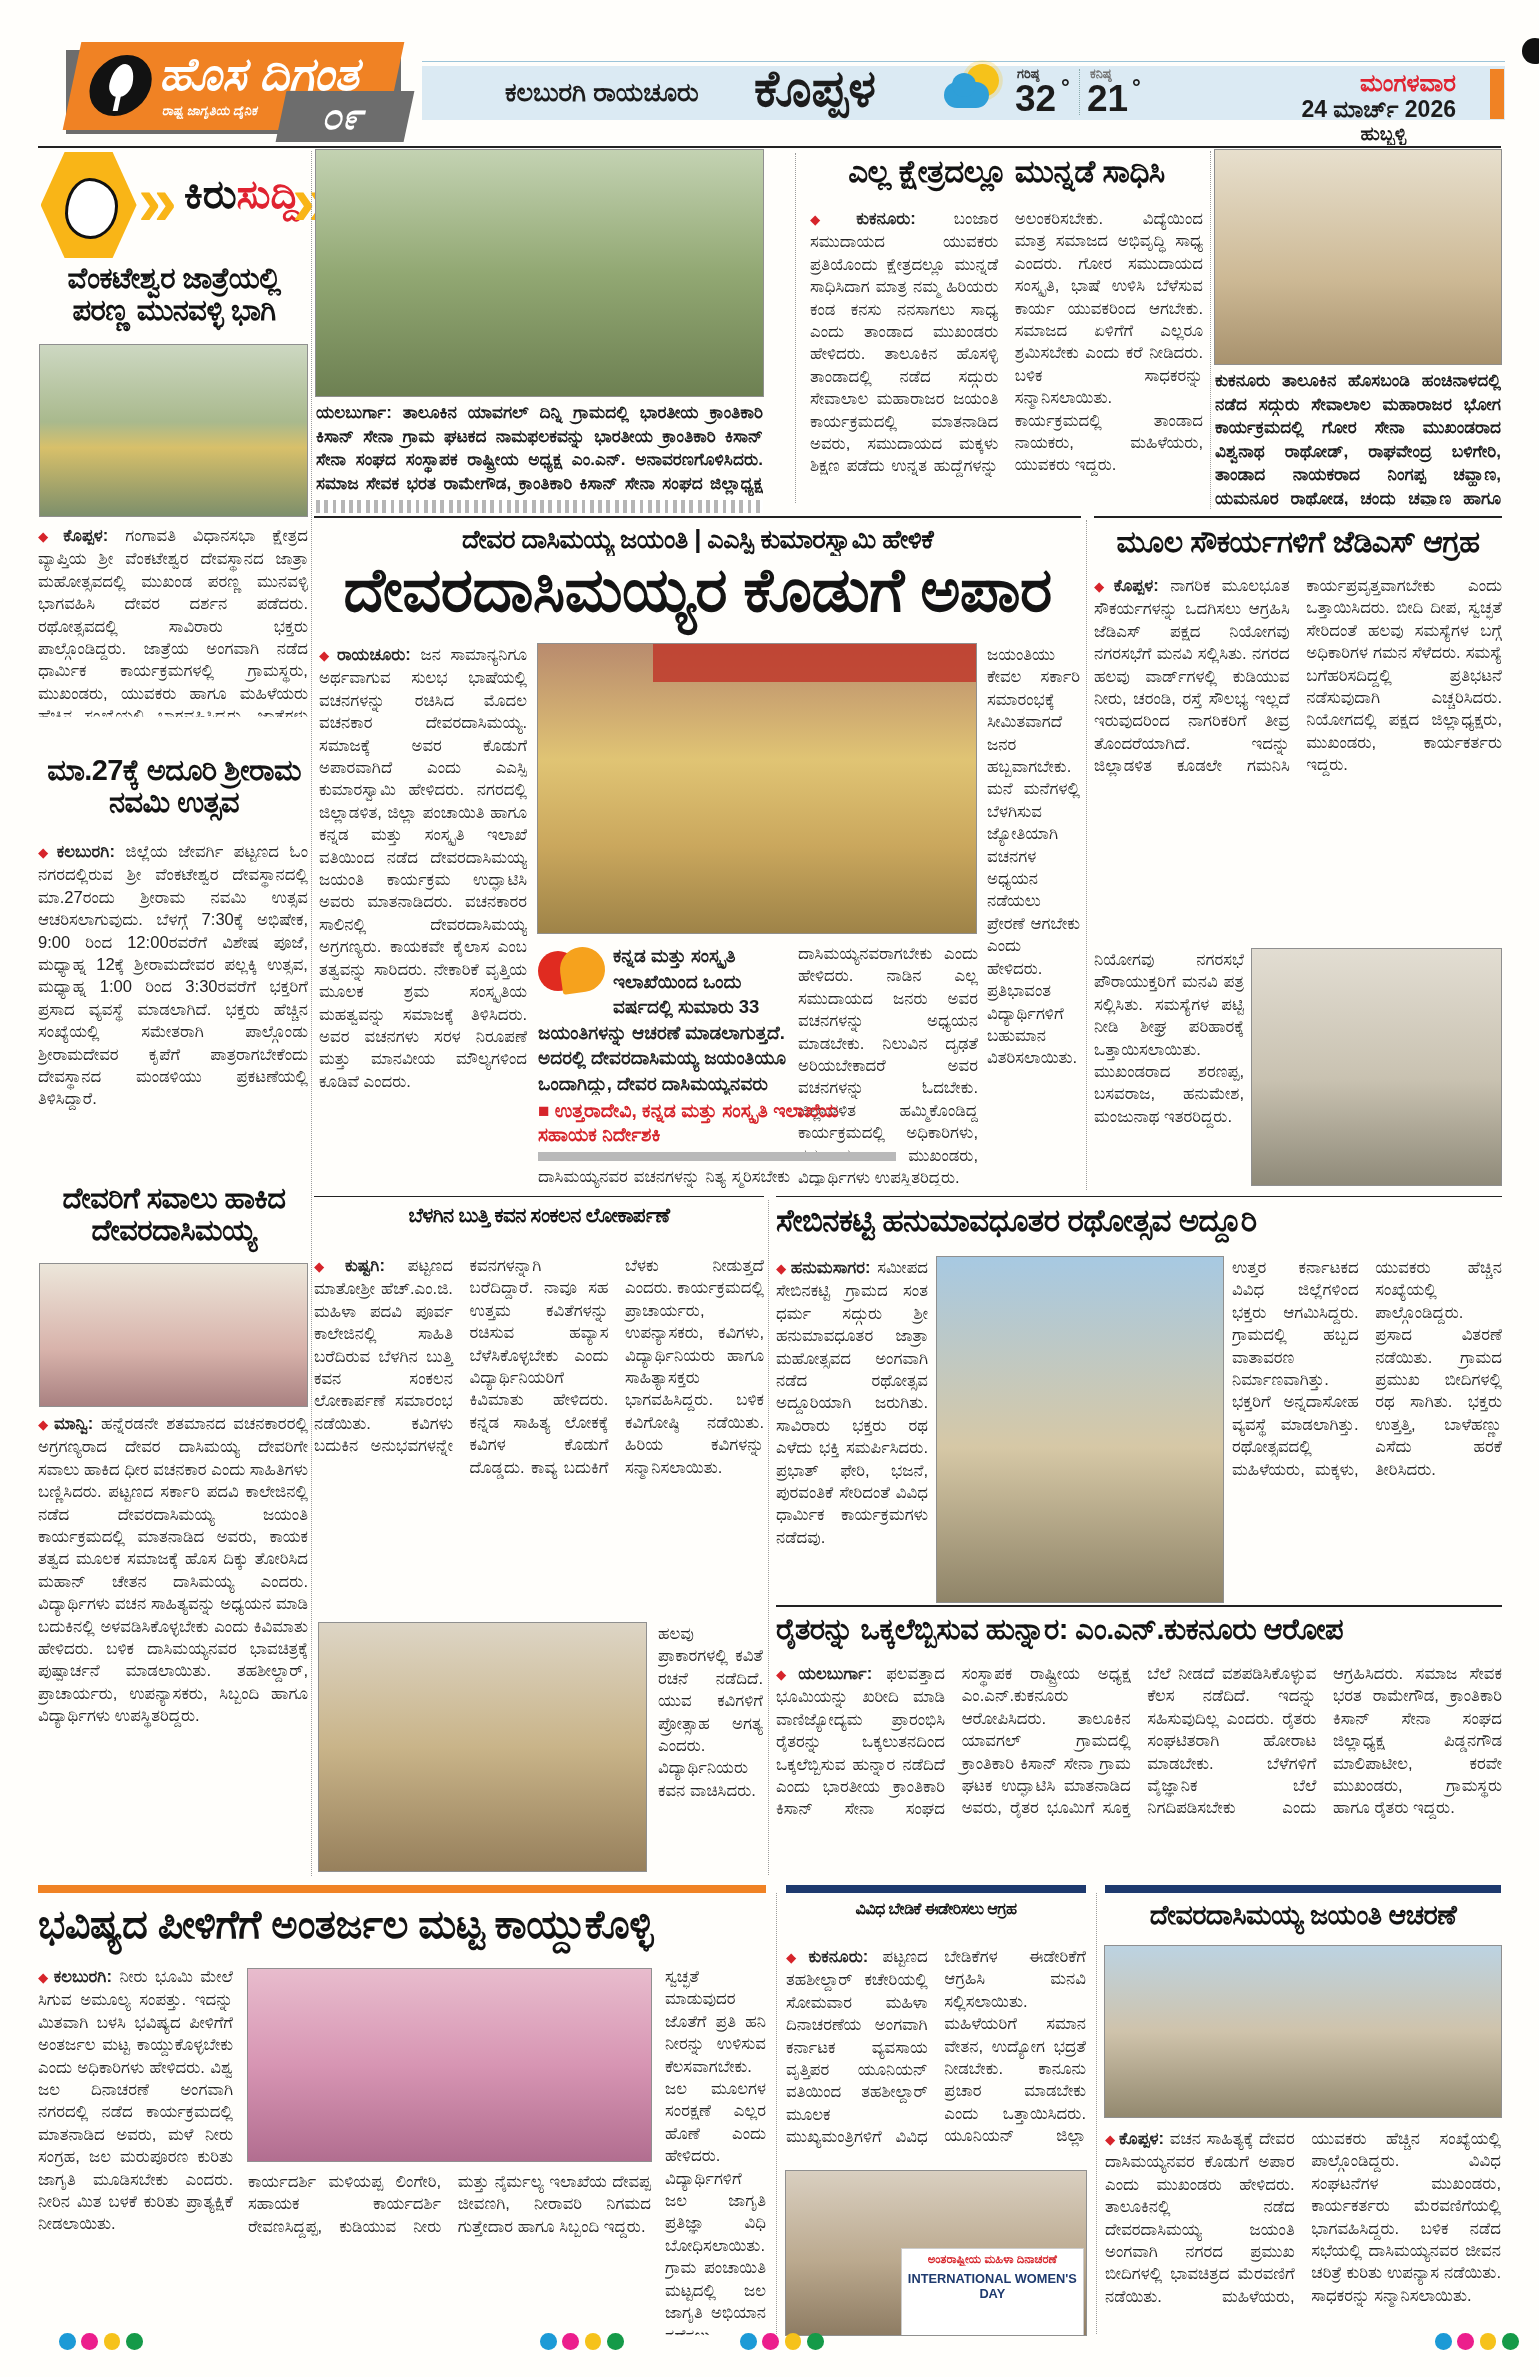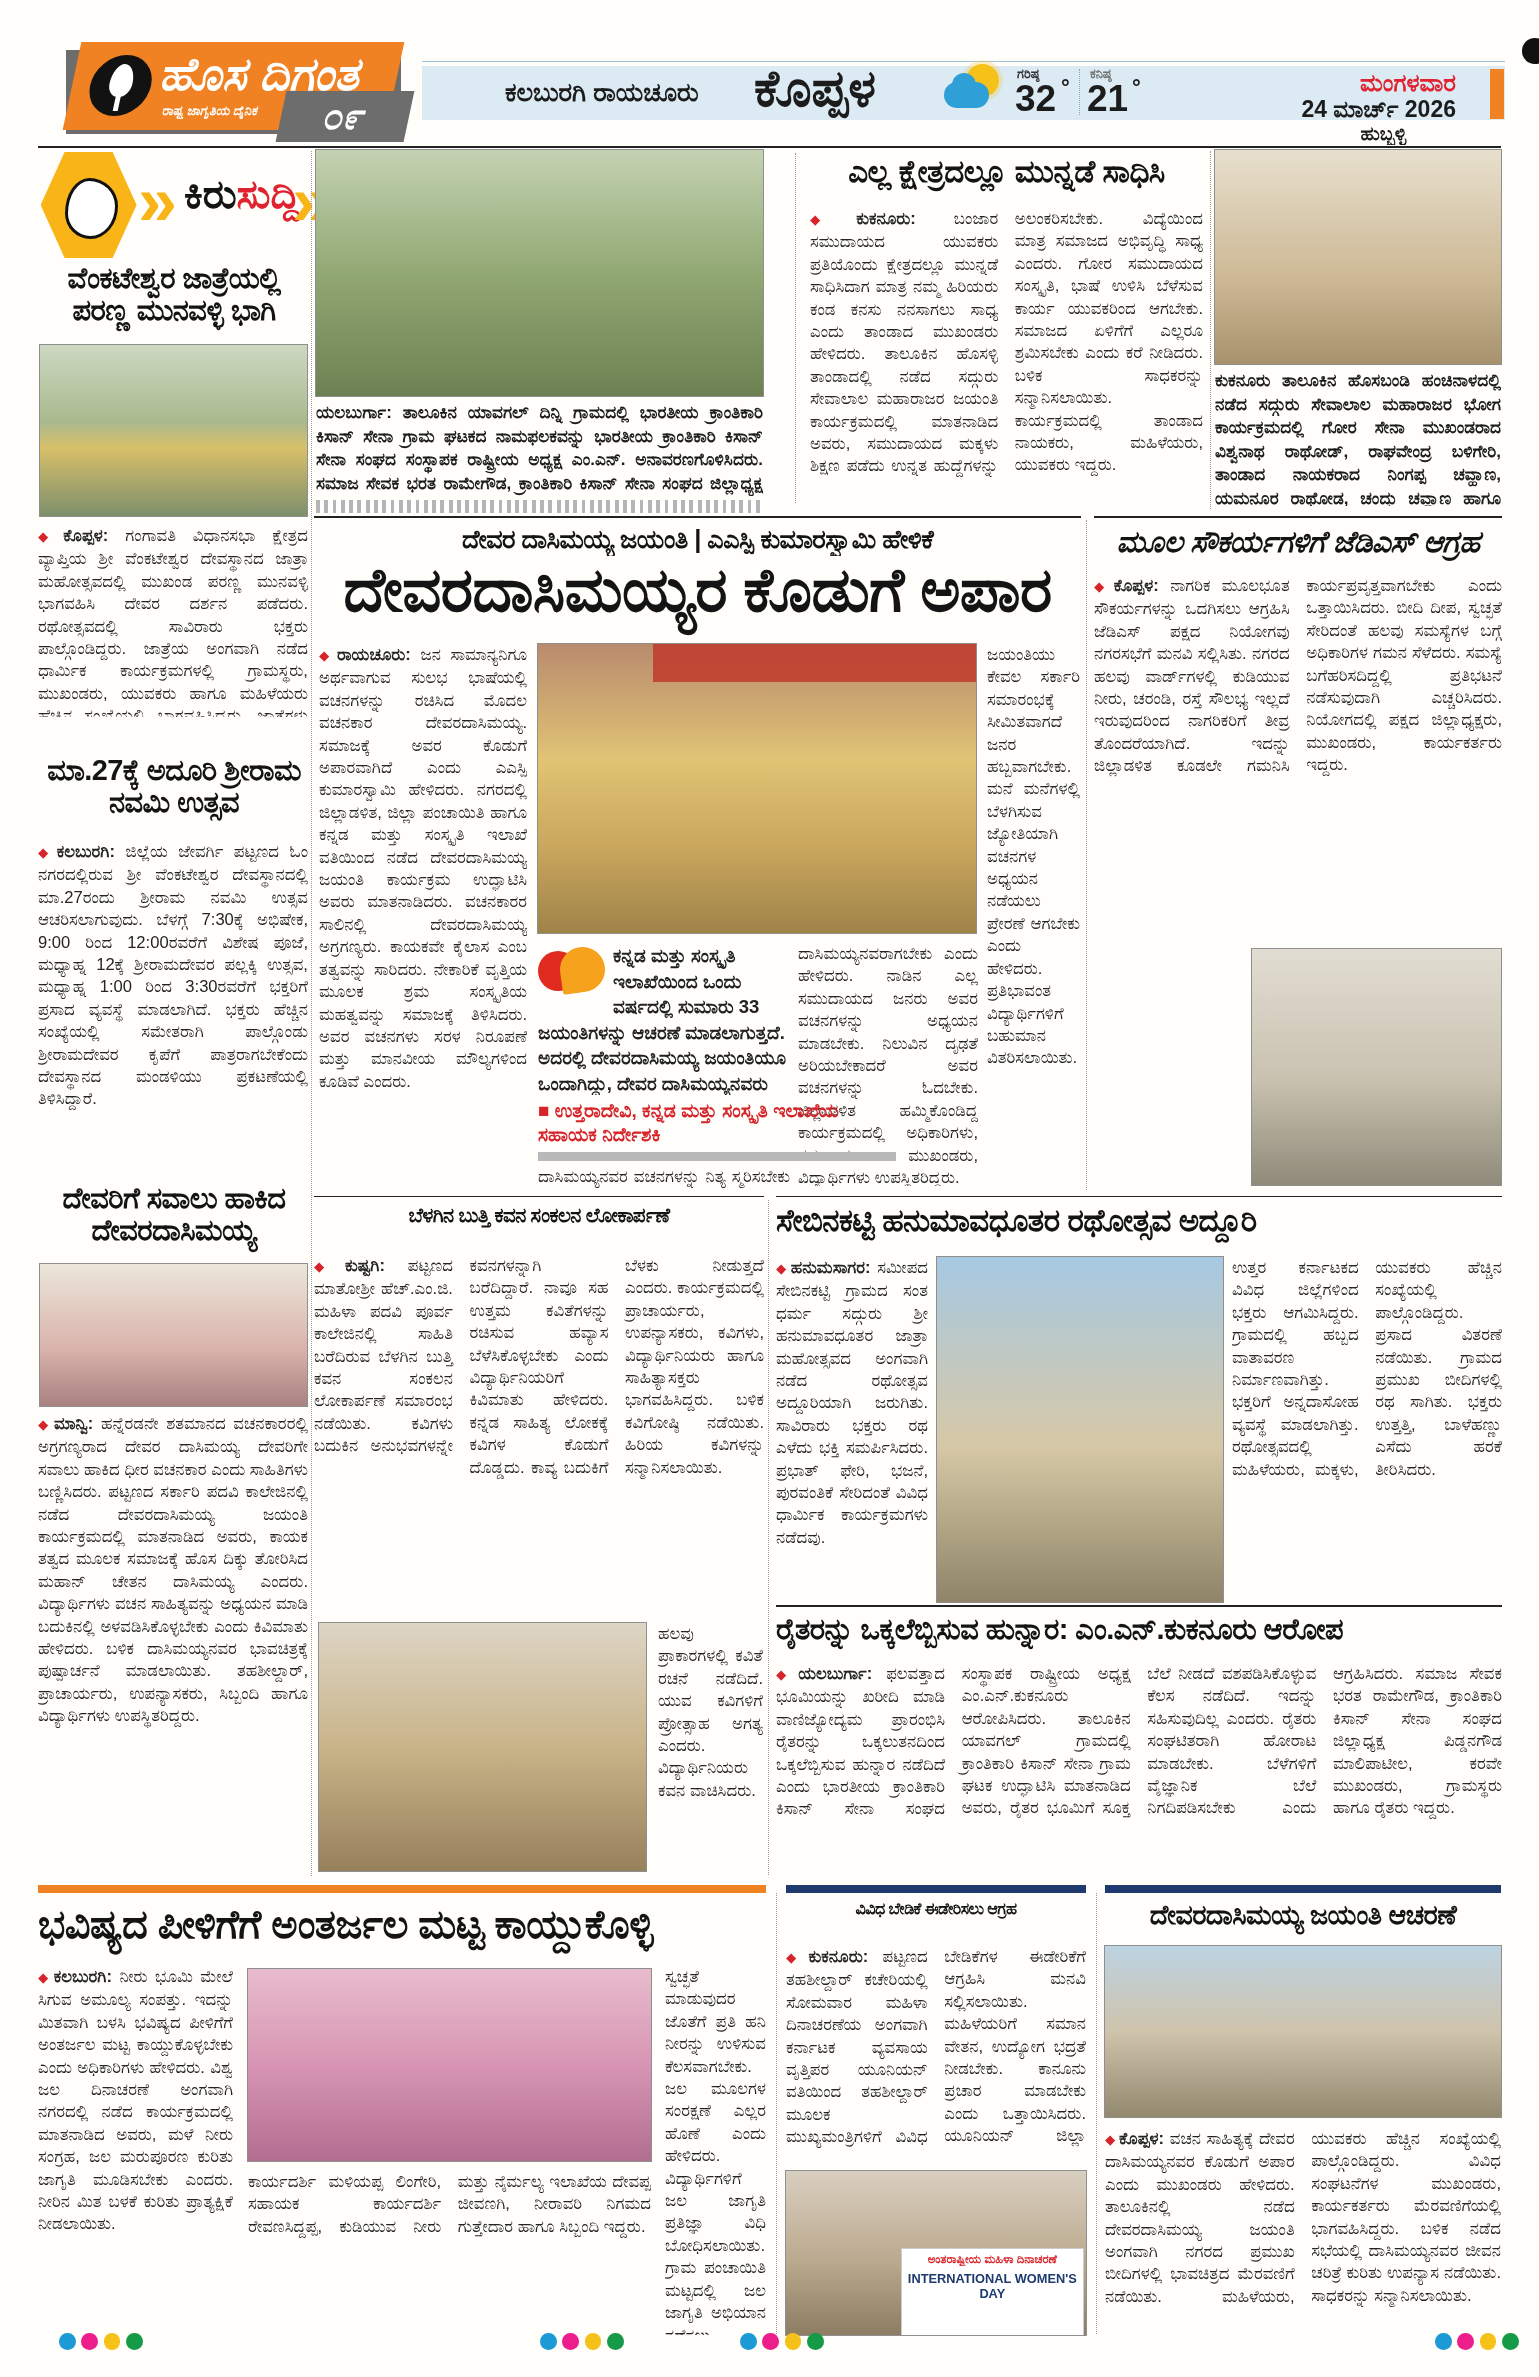"ಮೂಲ ಸೌಕರ್ಯಗಳಿಗೆ ಜೆಡಿಎಸ್ ಆಗ್ರಹ" div.abs { font-style: italic -> none }
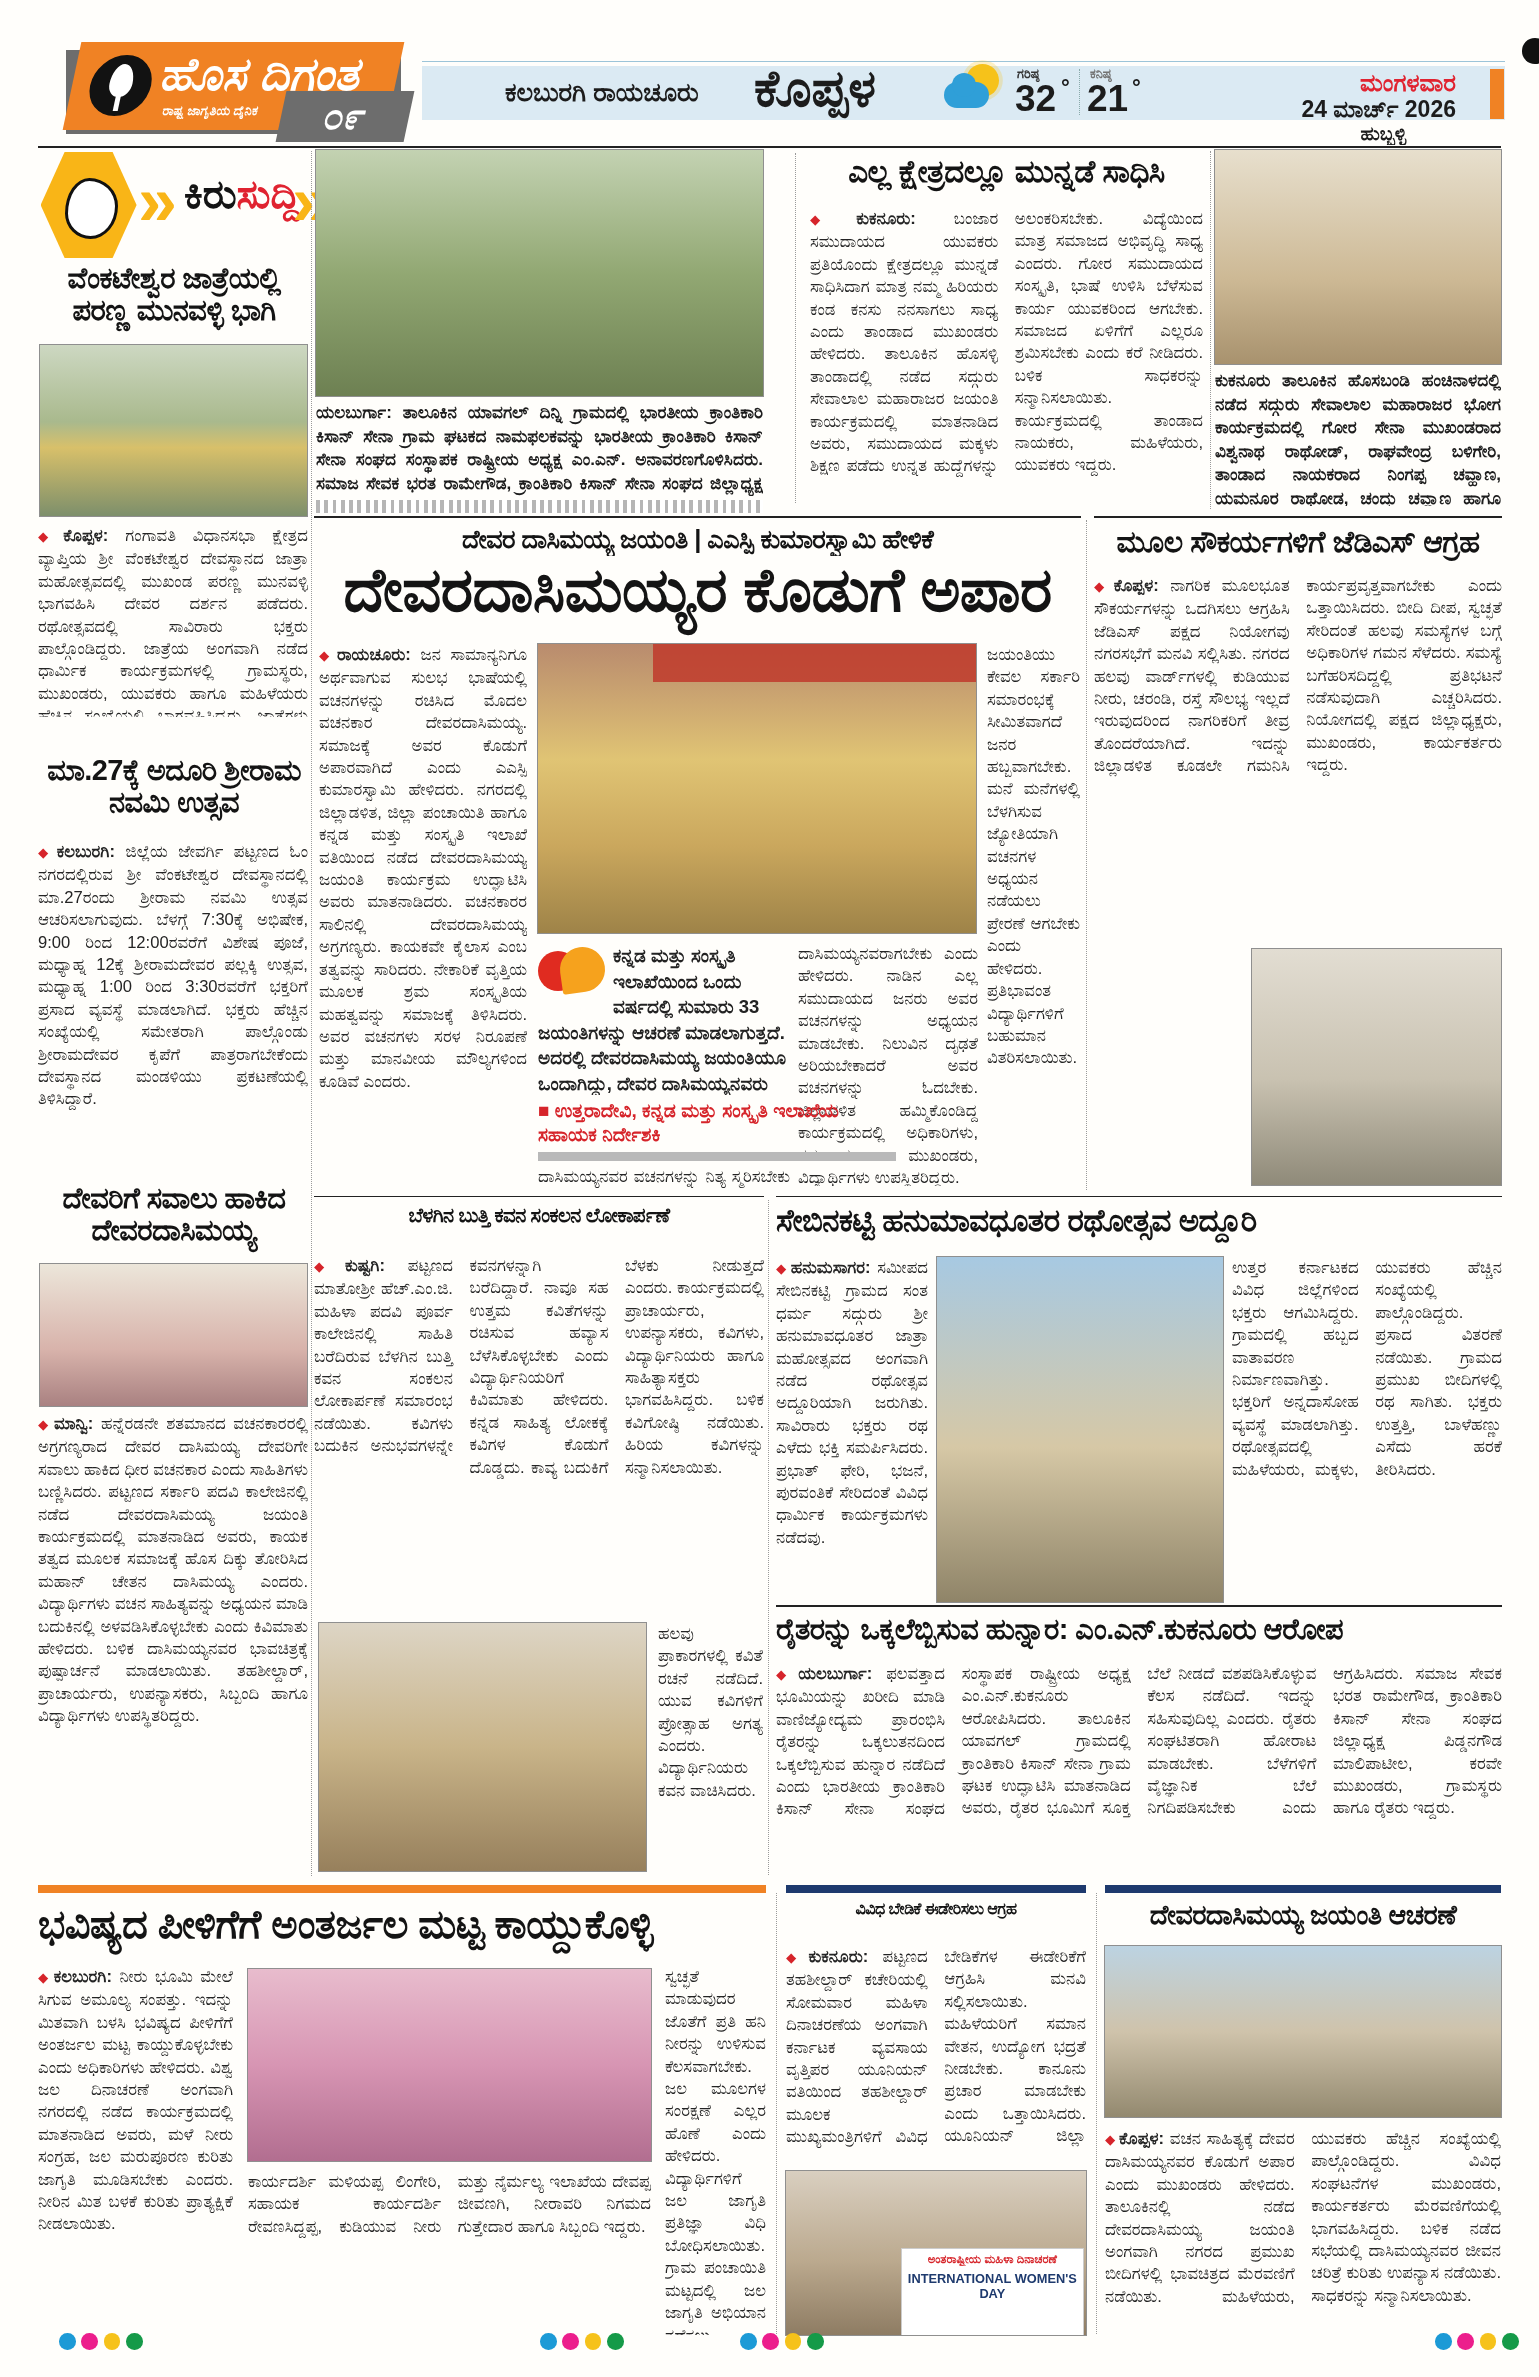"ನಿಯೋಗವು ನಗರಸಭೆ ಪೌರಾಯುಕ್ತರಿಗೆ ಮನವಿ ಪತ್ರ" div.abs { html: none -> <div>ನಿಯೋಗವು ನಗರಸಭೆ ಪೌರಾಯುಕ್ತರಿಗೆ ಮನವಿ ಪತ್ರ ಸಲ್ಲಿಸಿತು. ಸಮಸ್ಯೆಗಳ ಪಟ್ಟಿ ನೀಡಿ ಶೀಘ್ರ ಪರಿಹಾರಕ್ಕೆ ಒತ್ತಾಯಿಸಲಾಯಿತು. ಮುಖಂಡರಾದ ಶರಣಪ್ಪ, ಬಸವರಾಜ, ಹನುಮೇಶ, ಮಂಜುನಾಥ ಇತರರಿದ್ದರು.</div> }
